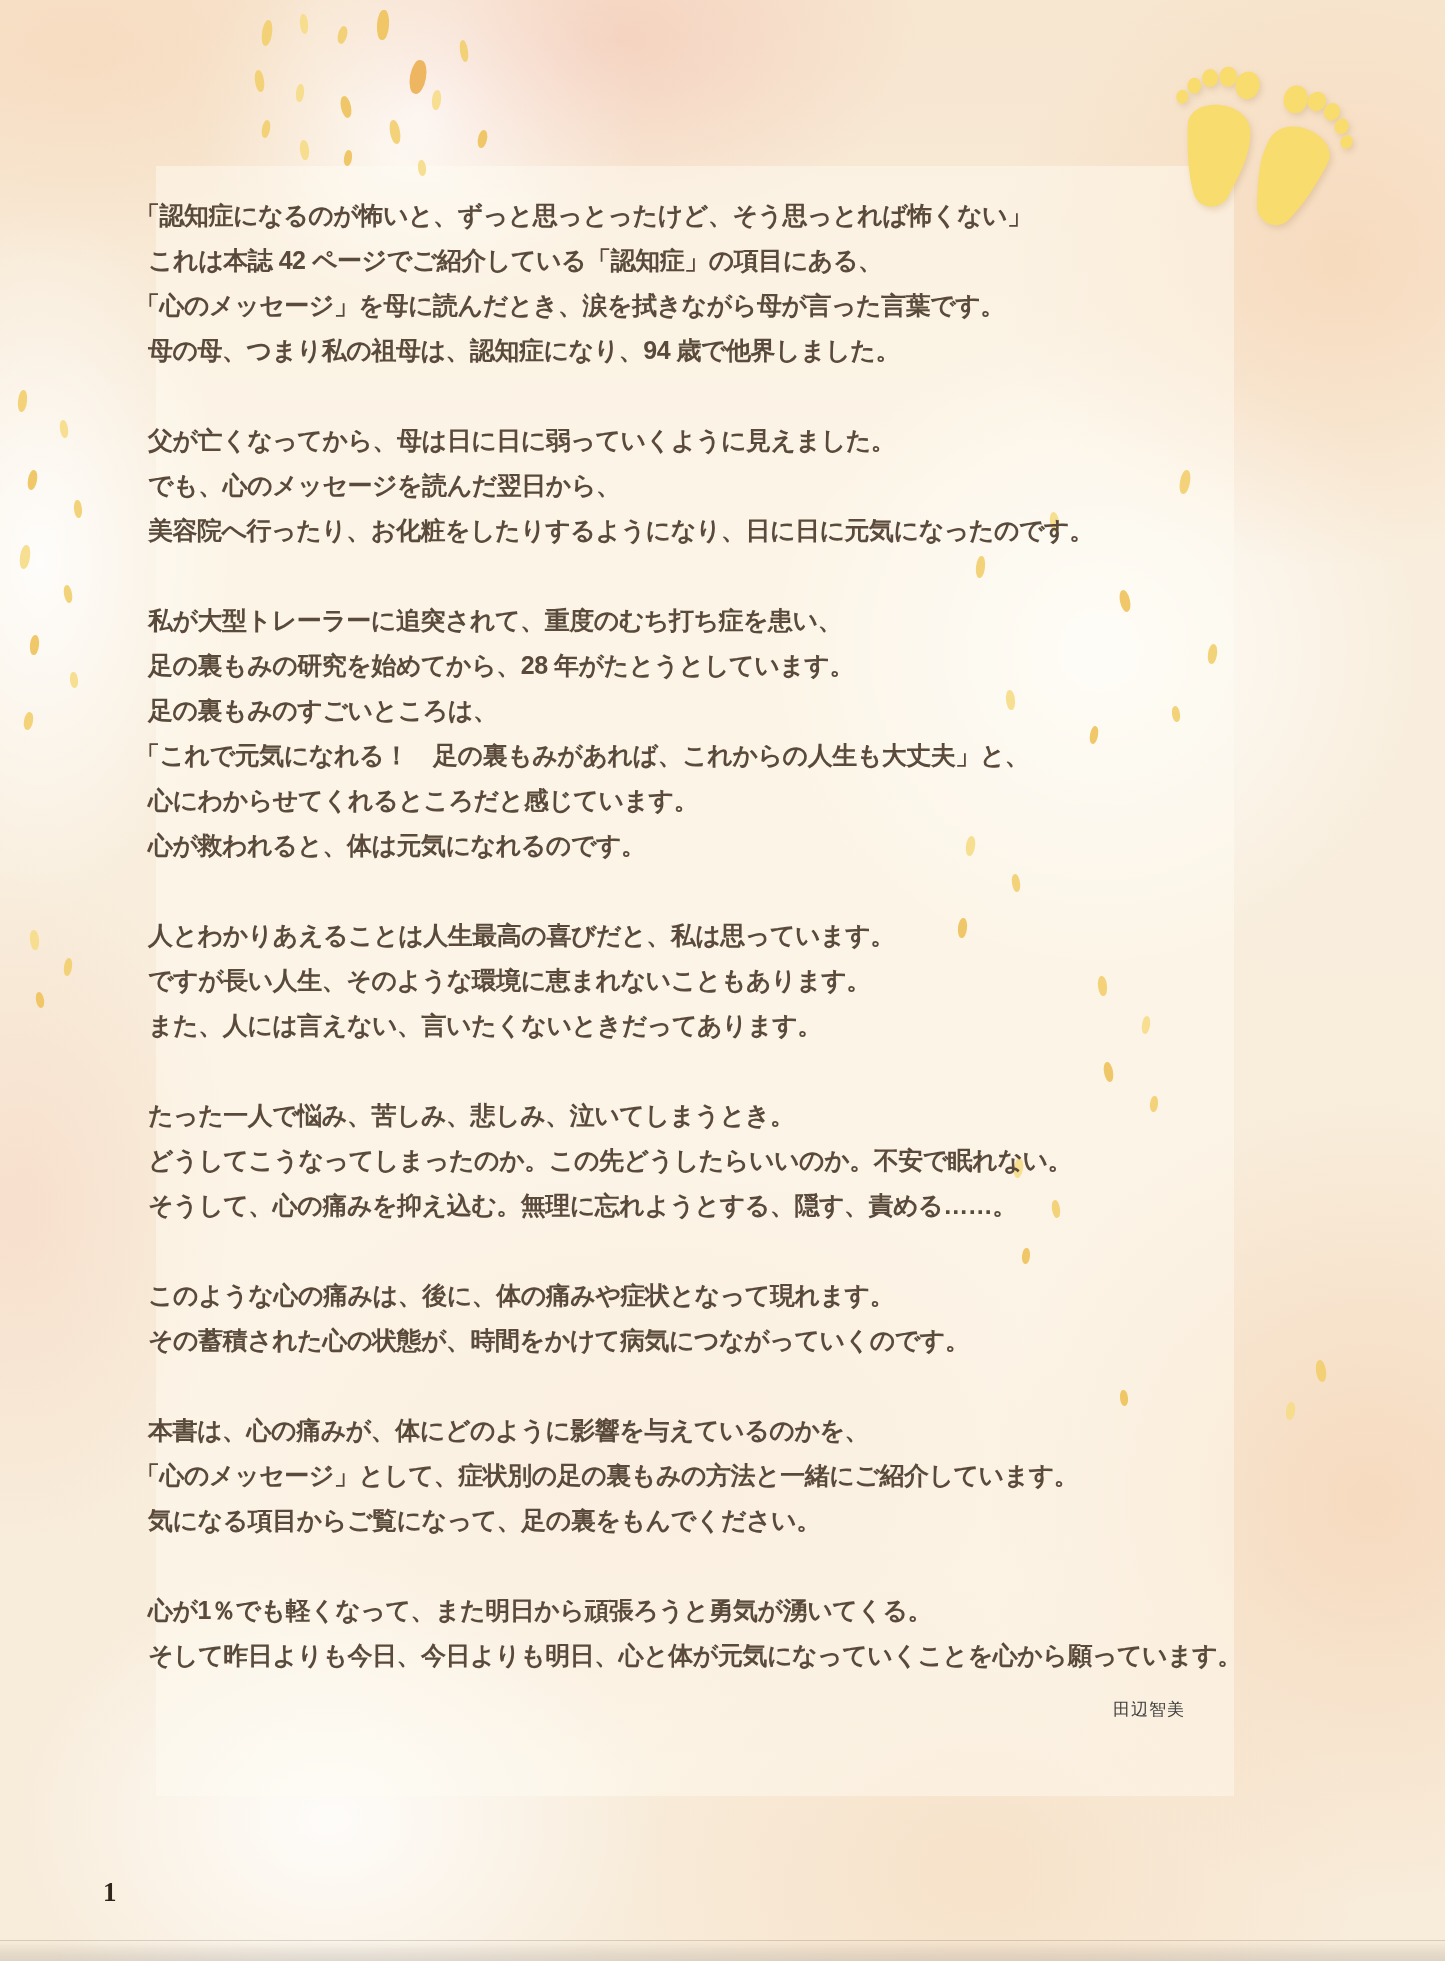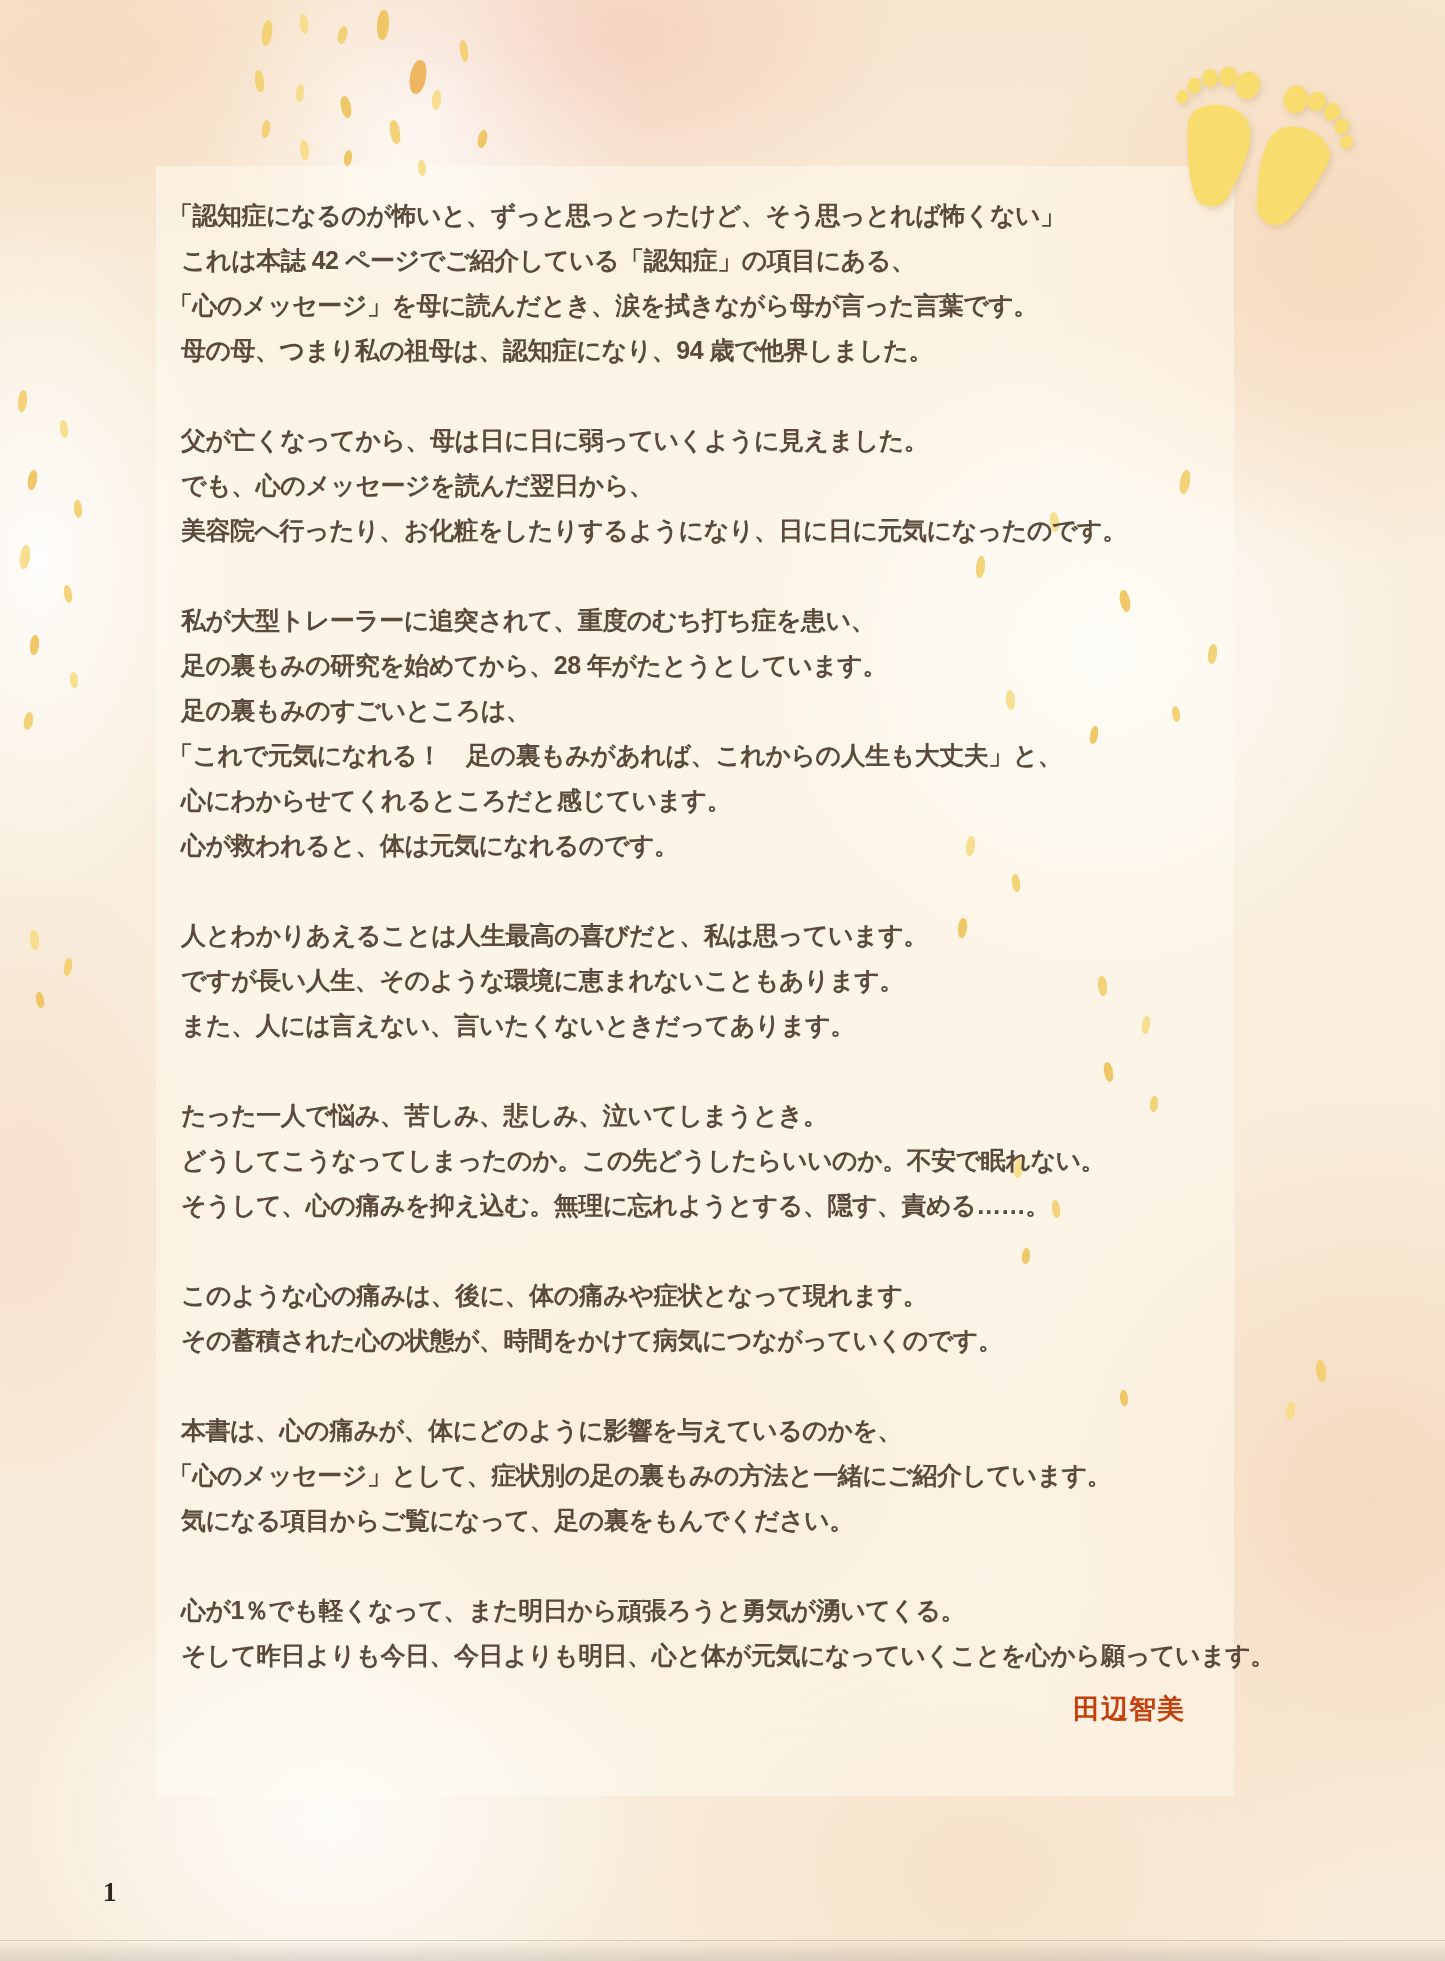"「認知症になるのが怖いと、ずっと思っとったけど、そう思っとれば怖くない」" .text-block { left: 181px -> 148px }
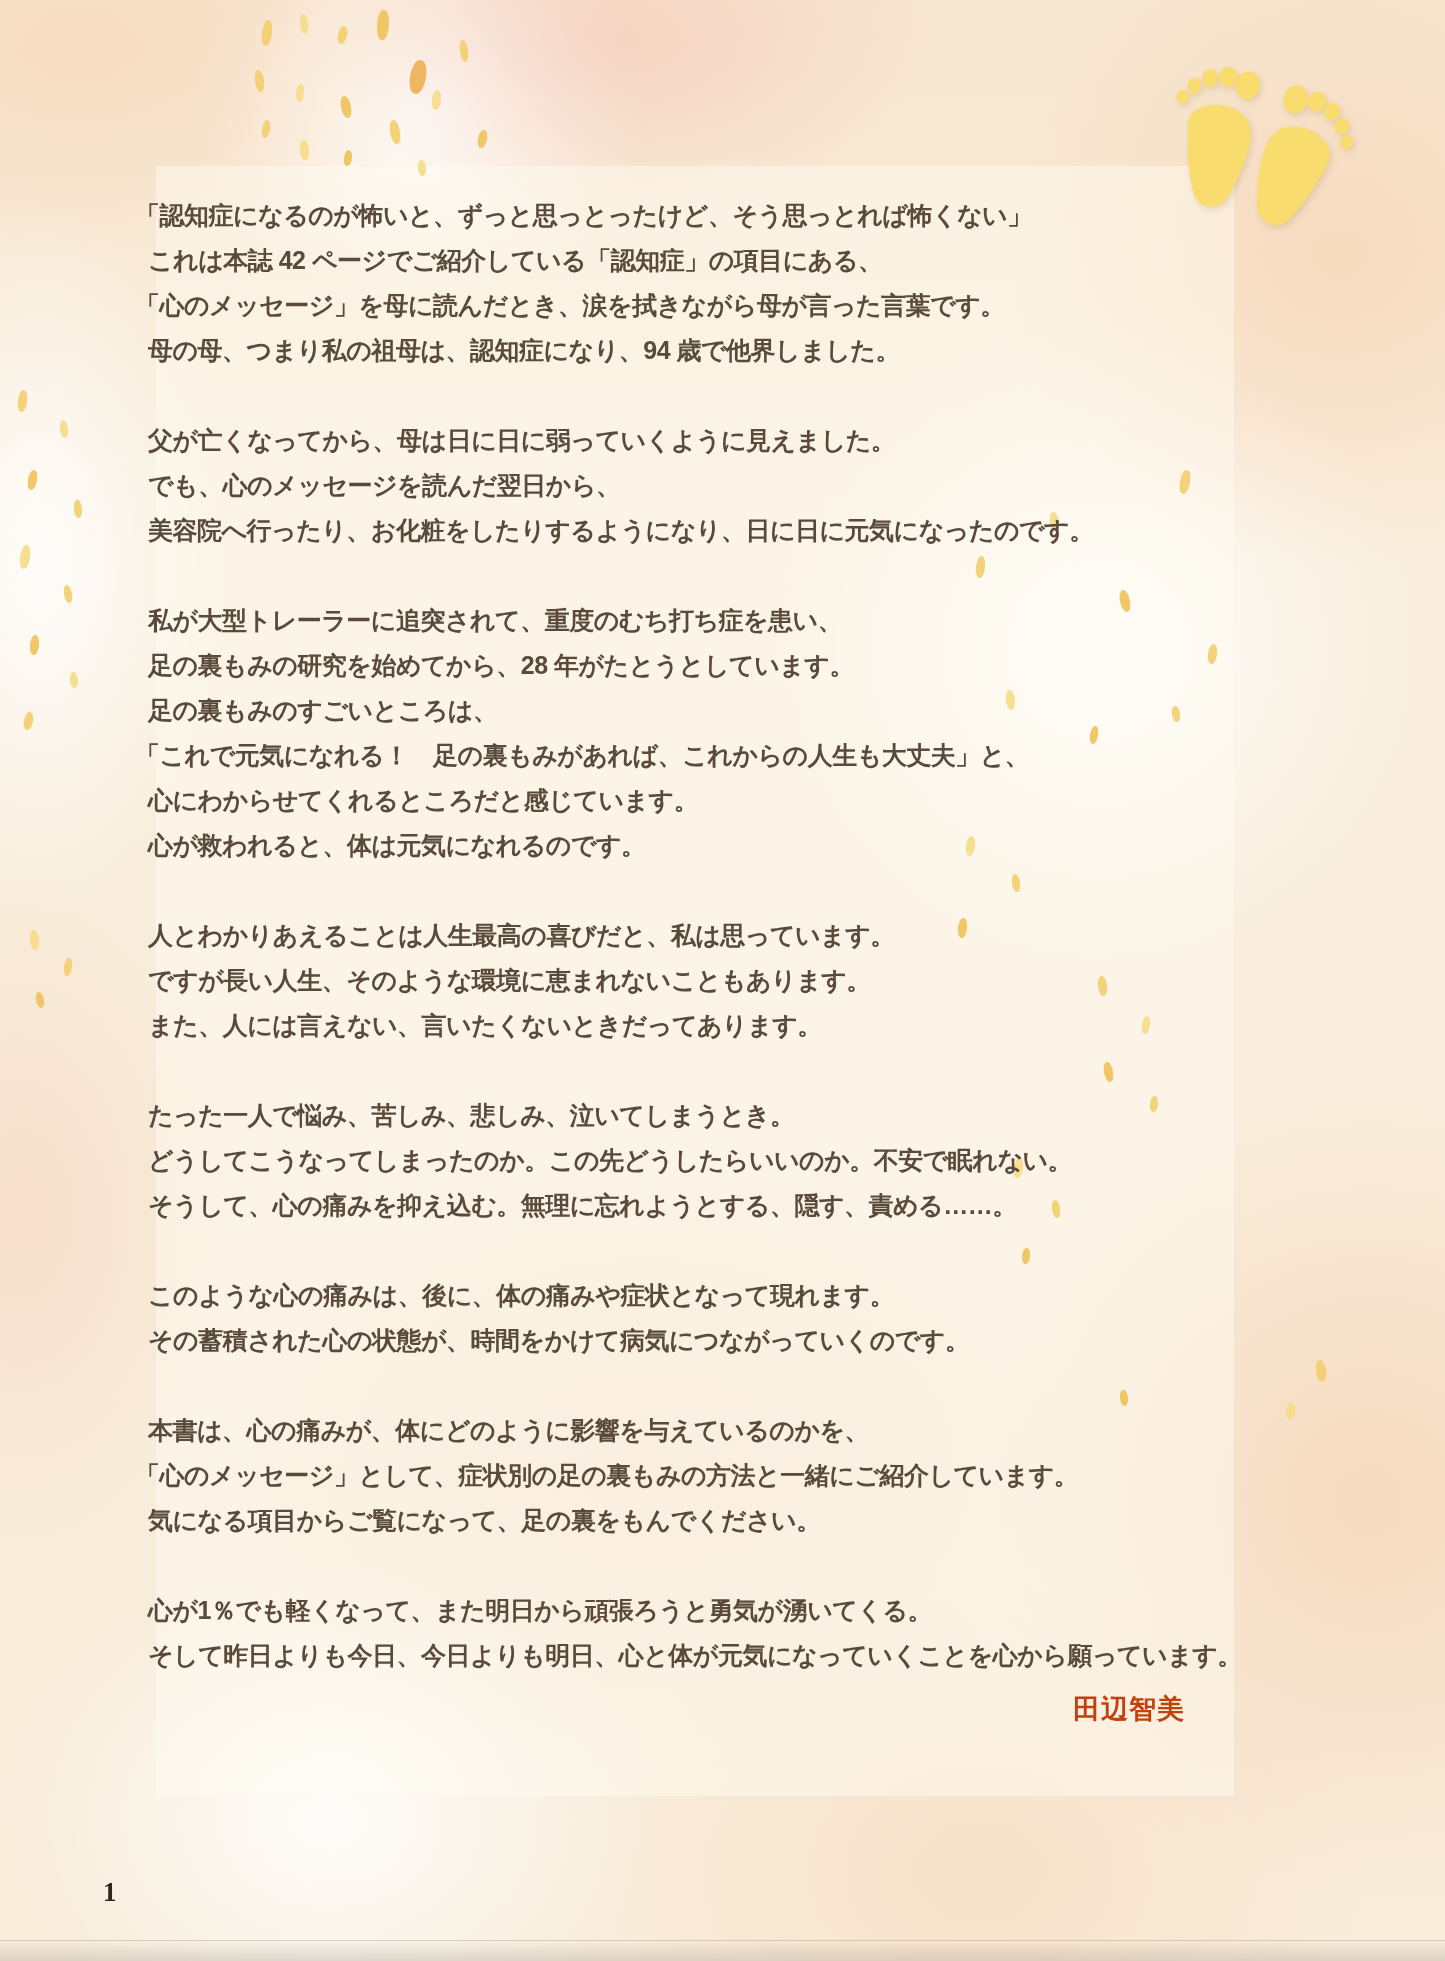"田辺智美" .signature { color: #c2410c -> #404040; font-size: 27px -> 17px; font-weight: 700 -> 400 }
